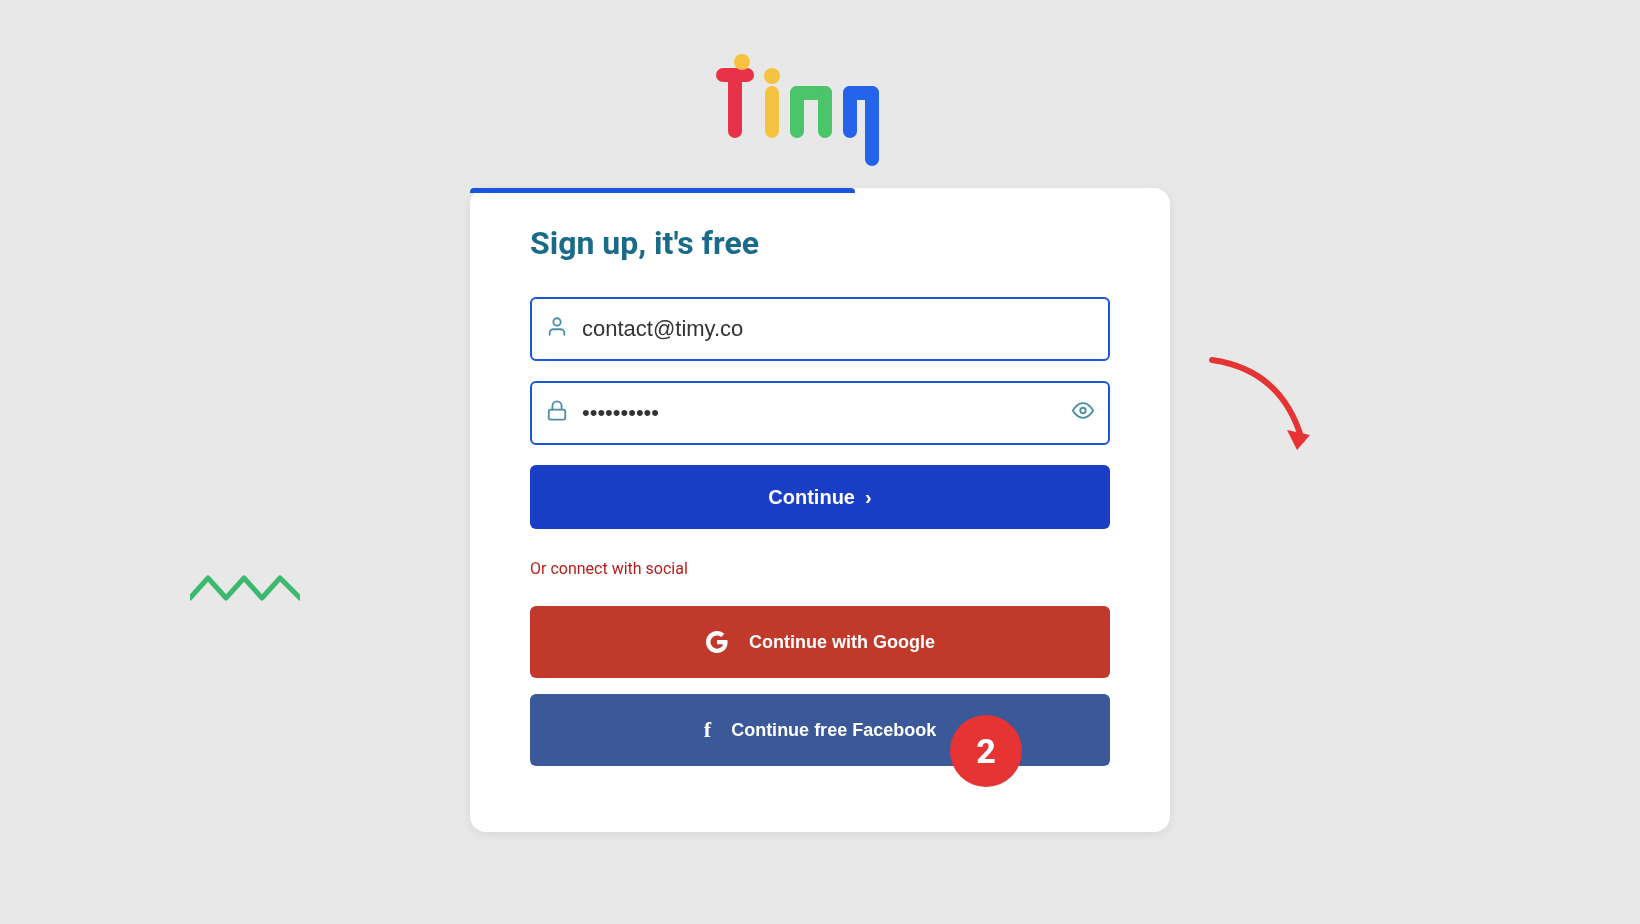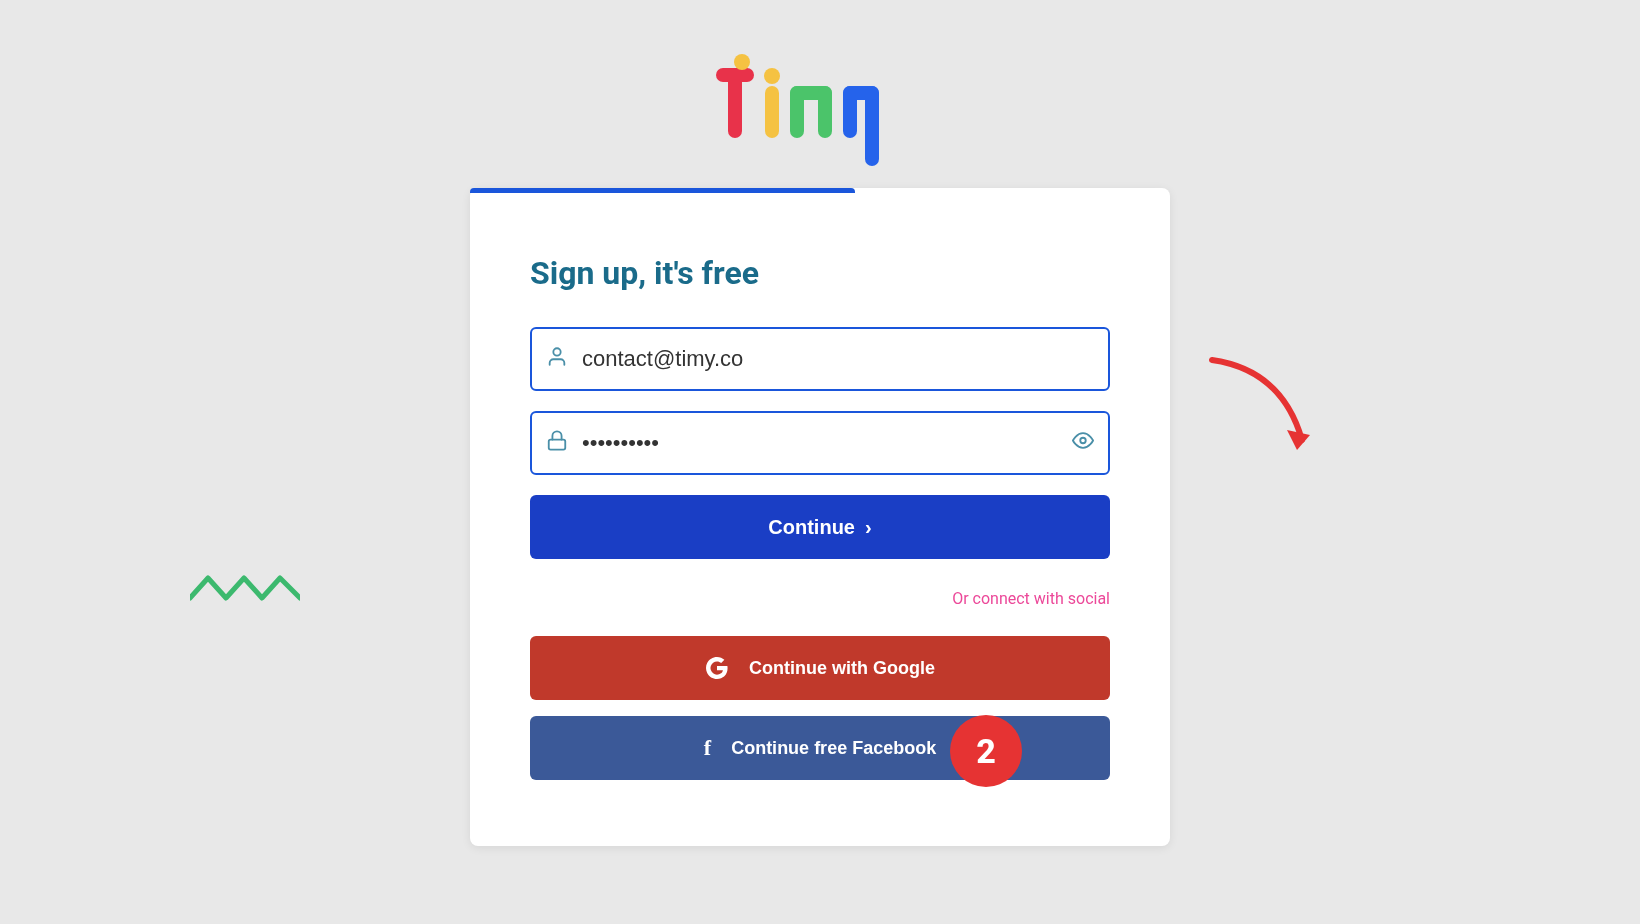"Sign up, it's free" .card { border-radius: 8px -> 16px; padding: 56px 60px 50px 60px -> 26px 60px 50px 60px }
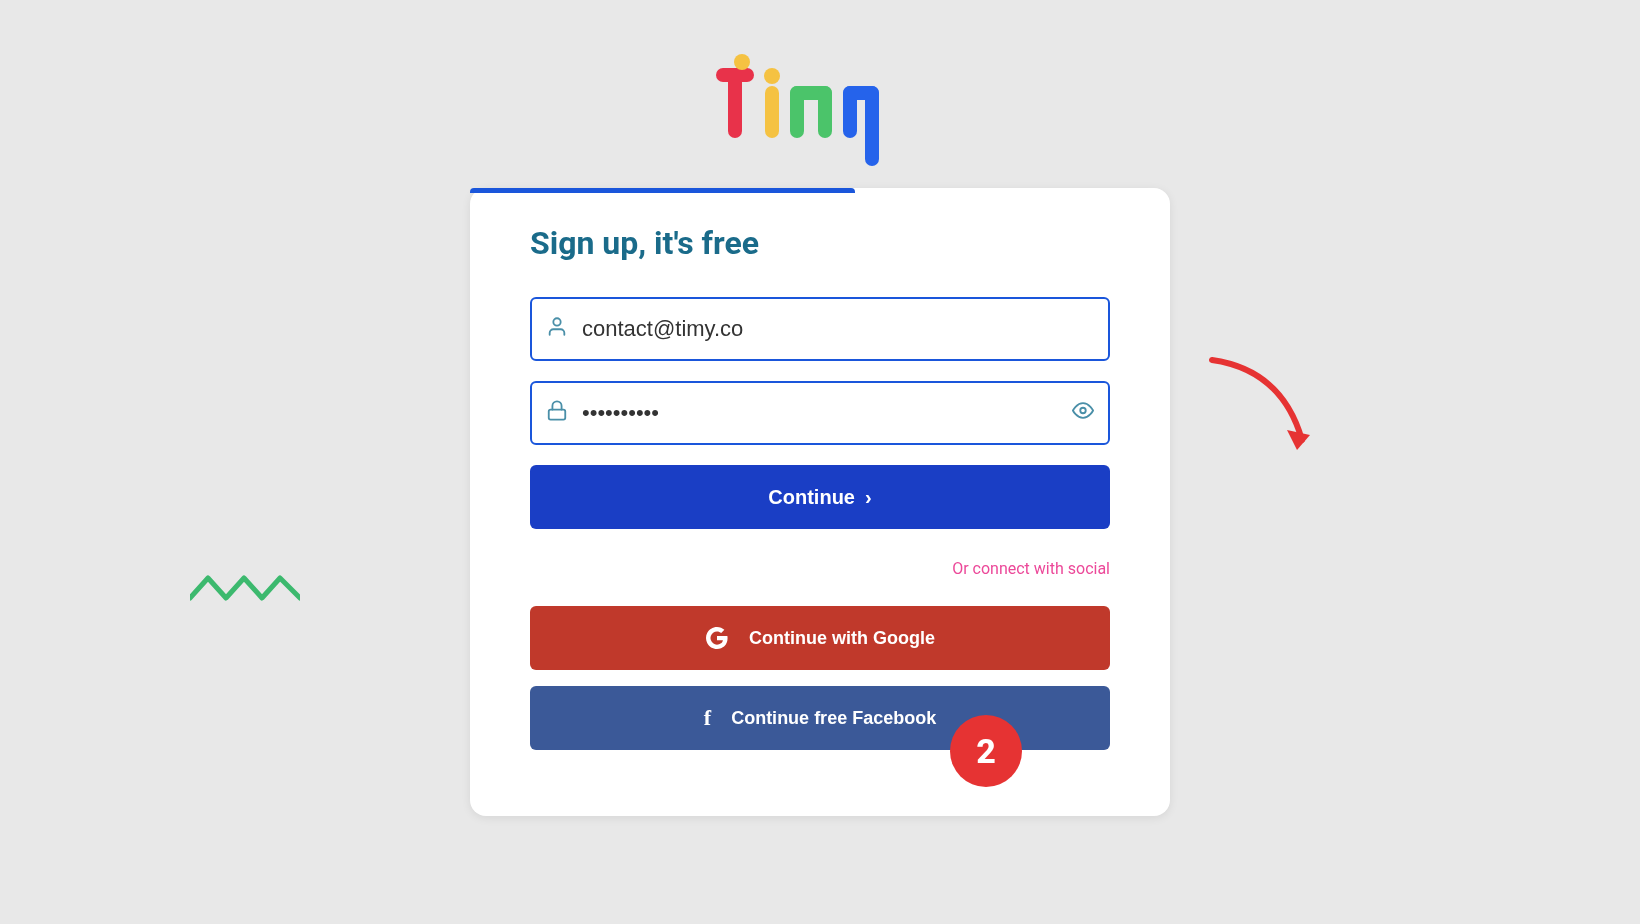"Or connect with social" .or-divider { color: #ec4899 -> #b91c1c; text-align: right -> left }
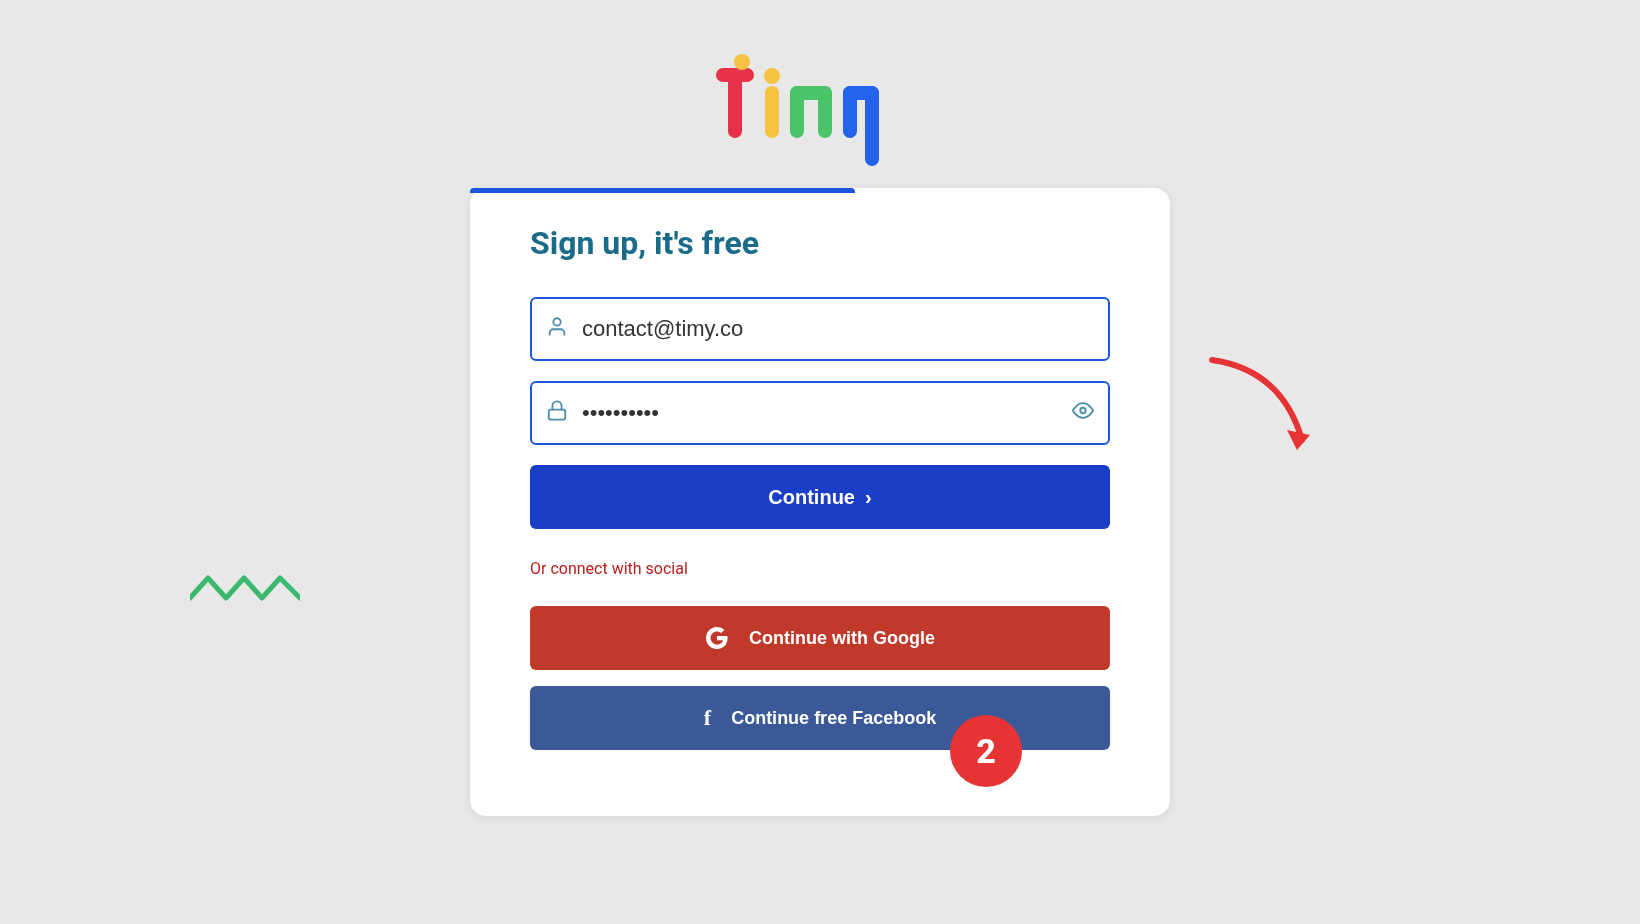"Continue with Google" .social-btn { height: 64px -> 72px }
